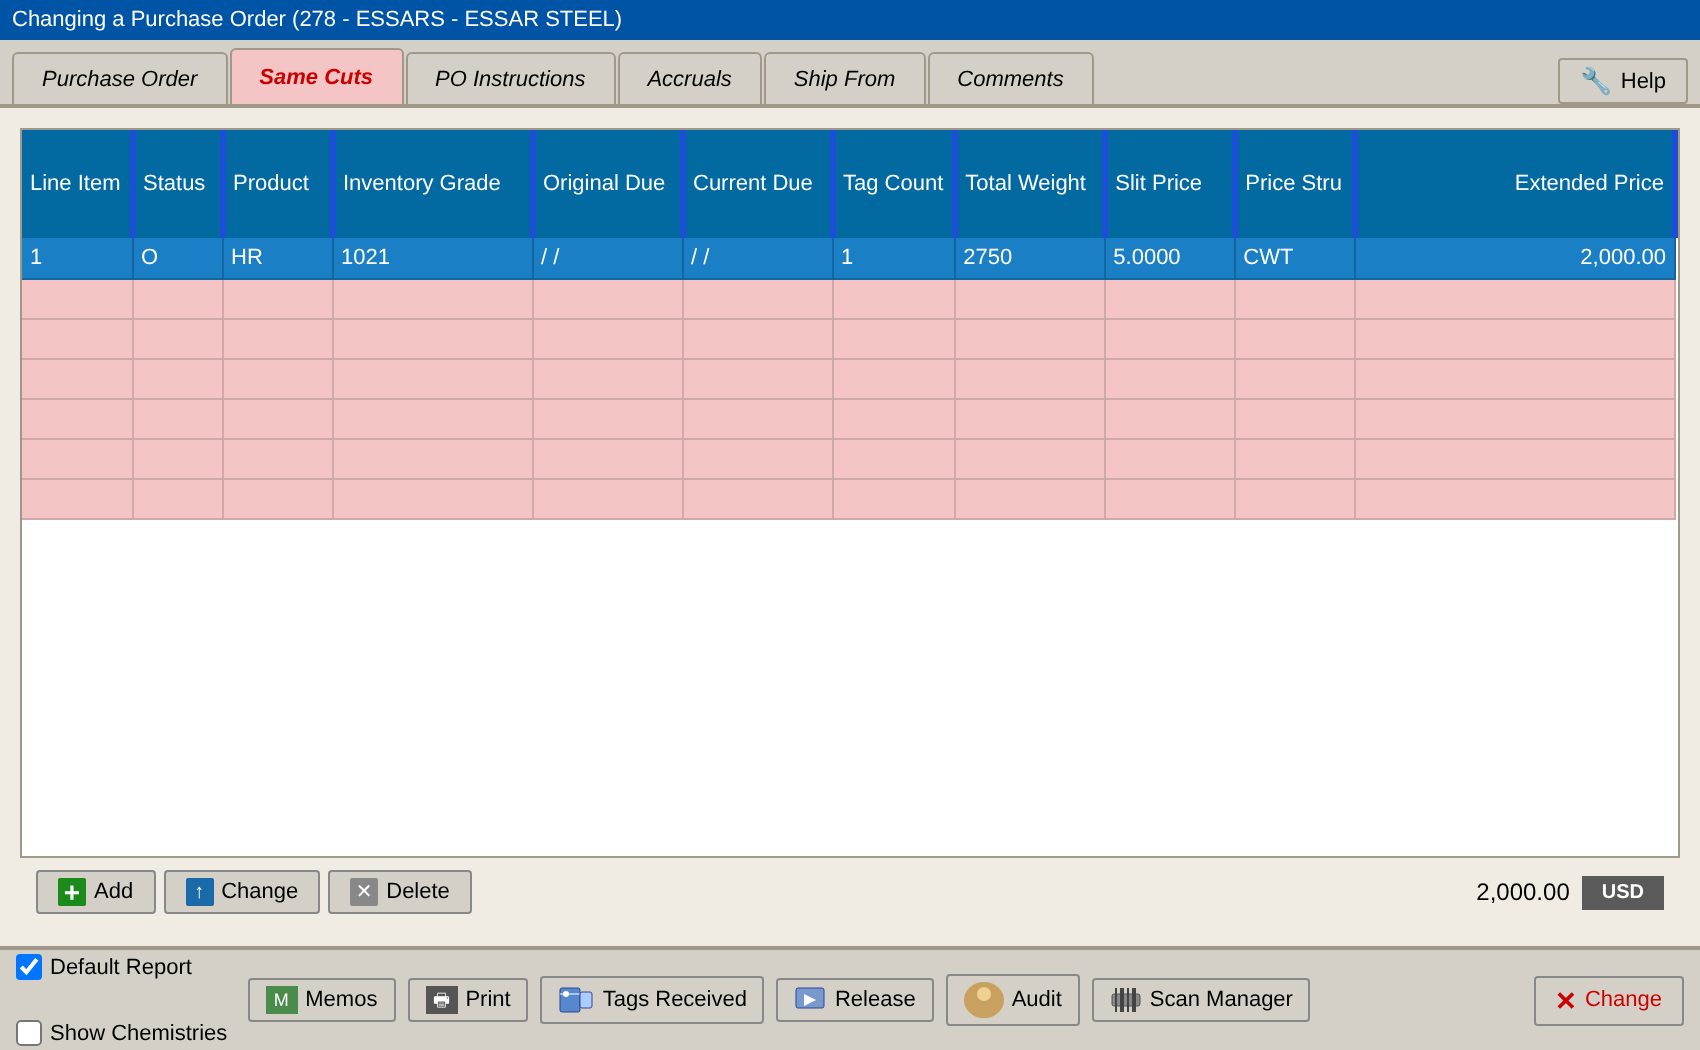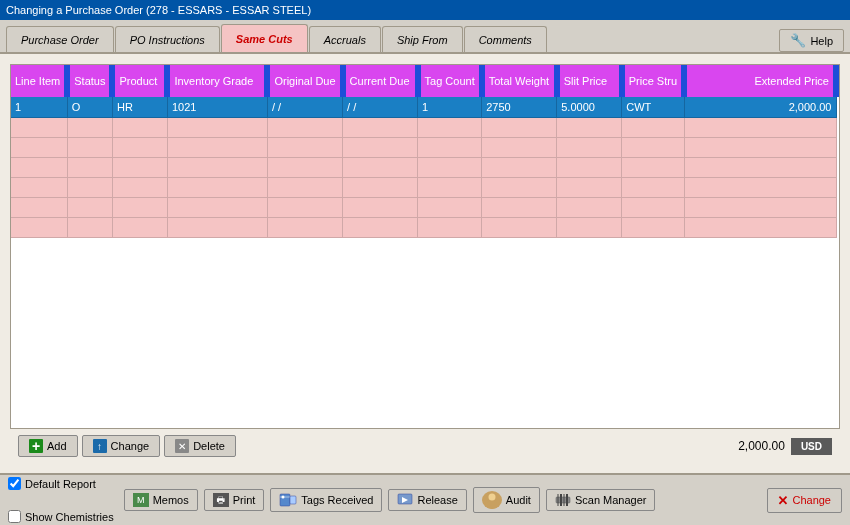"PO Instructions" div.tab { order: before "Same Cuts" -> after "Same Cuts" }
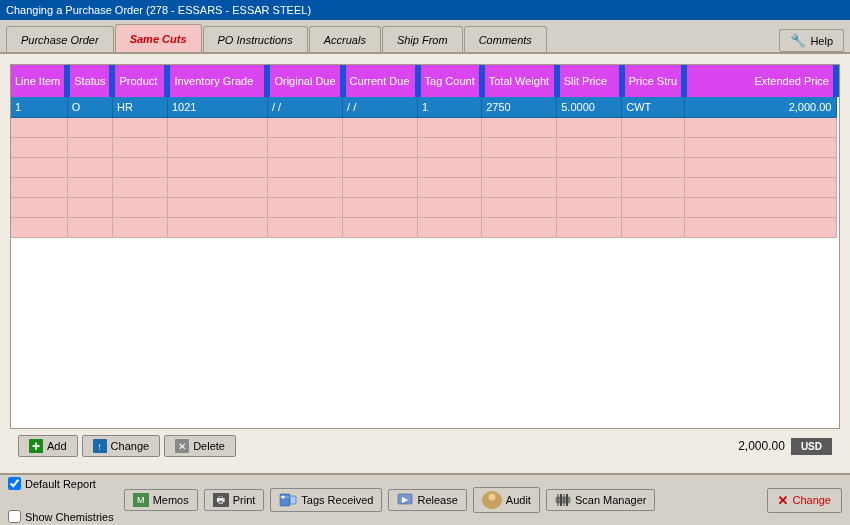"Line Item" thead tr th { background: #d946ef -> #0369a1; border-right: 6px solid #1d4ed8 -> 3px solid #1d4ed8; padding: 10px 4px -> 21px 4px }
